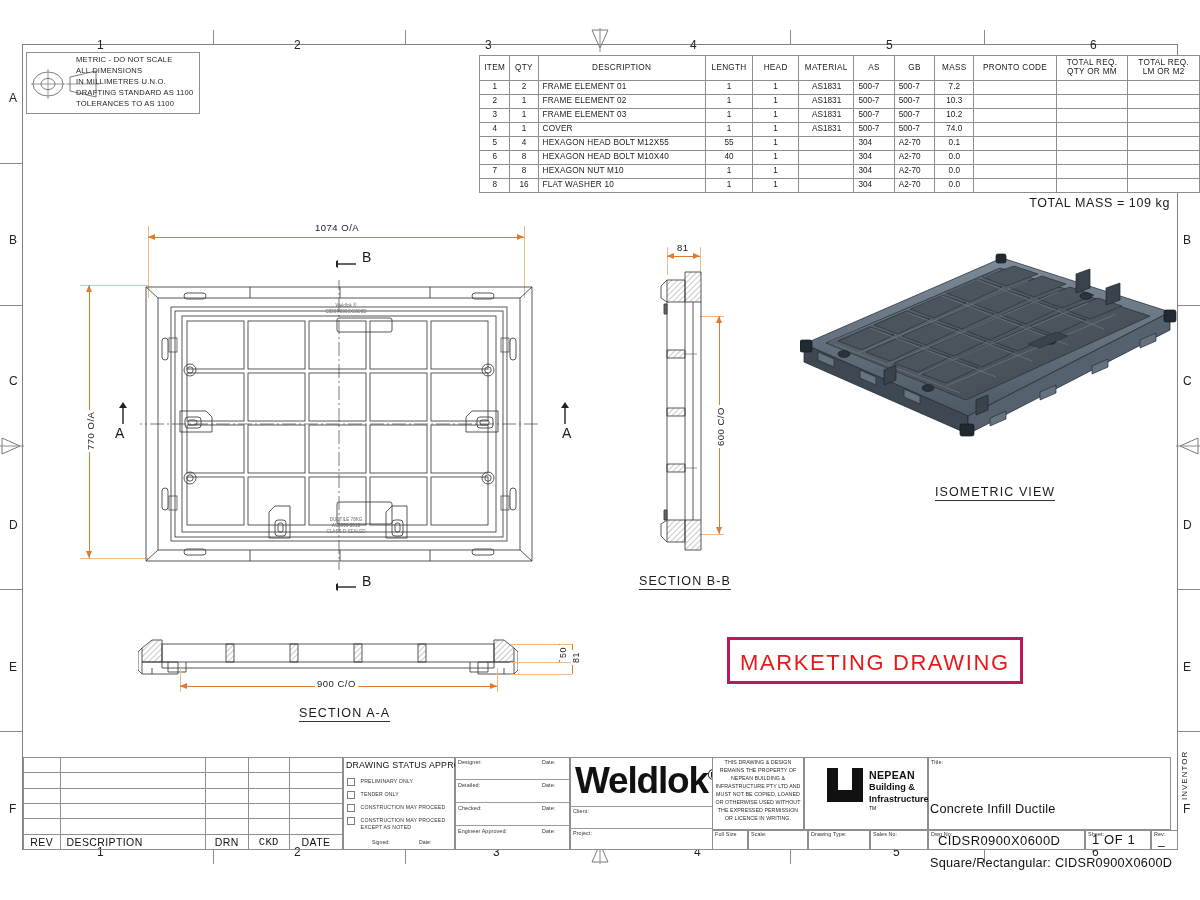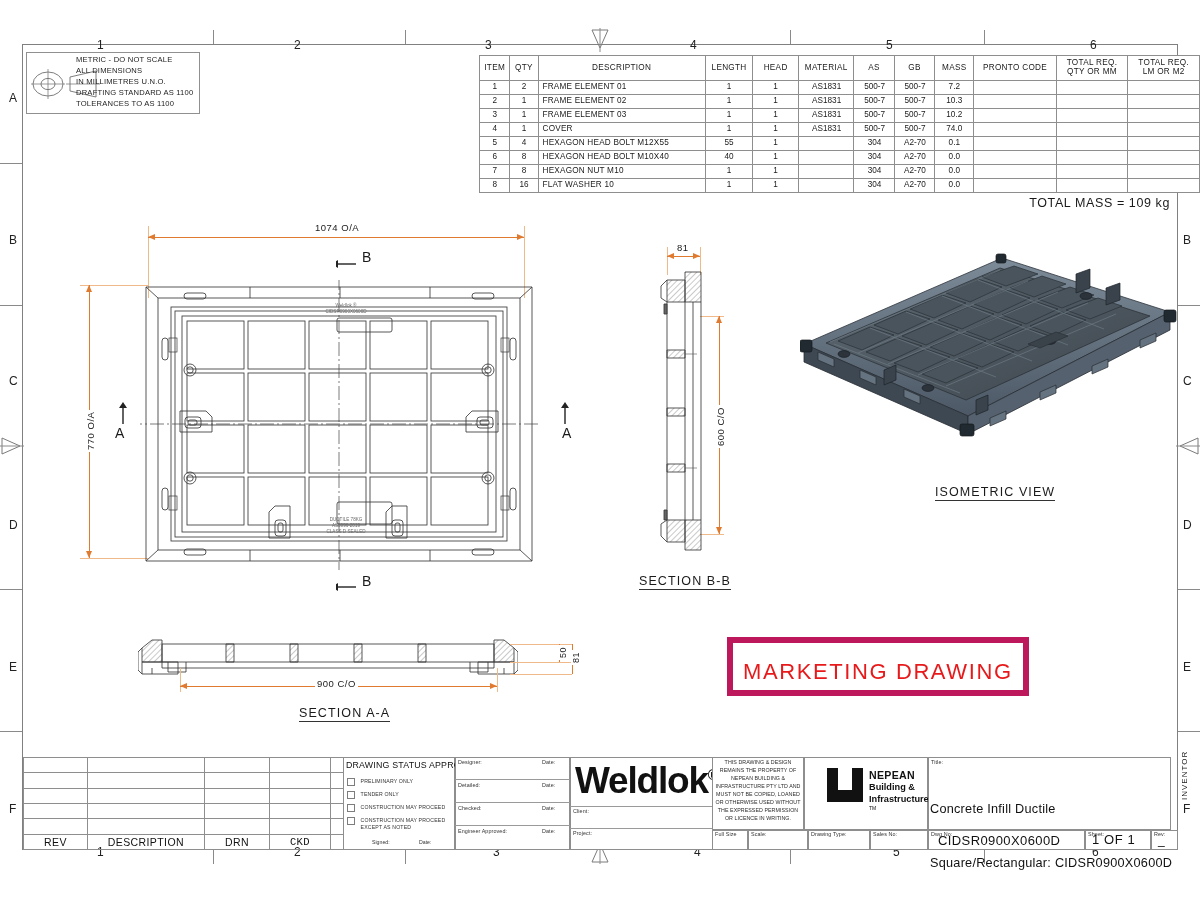"500-7" .parts-table td.asgb { text-align: center -> left }
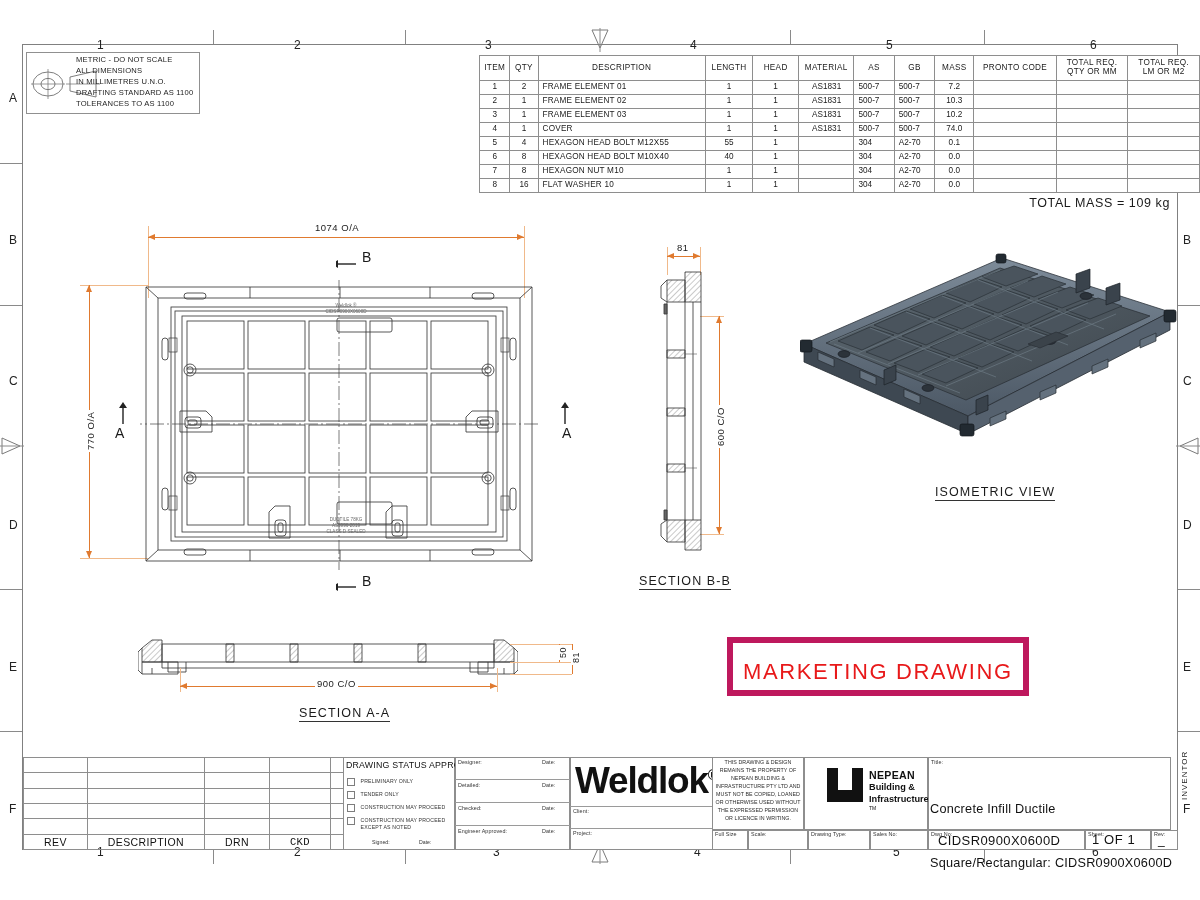"MARKETING DRAWING" .stamp { border: 6px solid #be185d -> 3px solid #be185d; padding: 16px 10px 5px 10px -> 10px 10px 5px 10px }
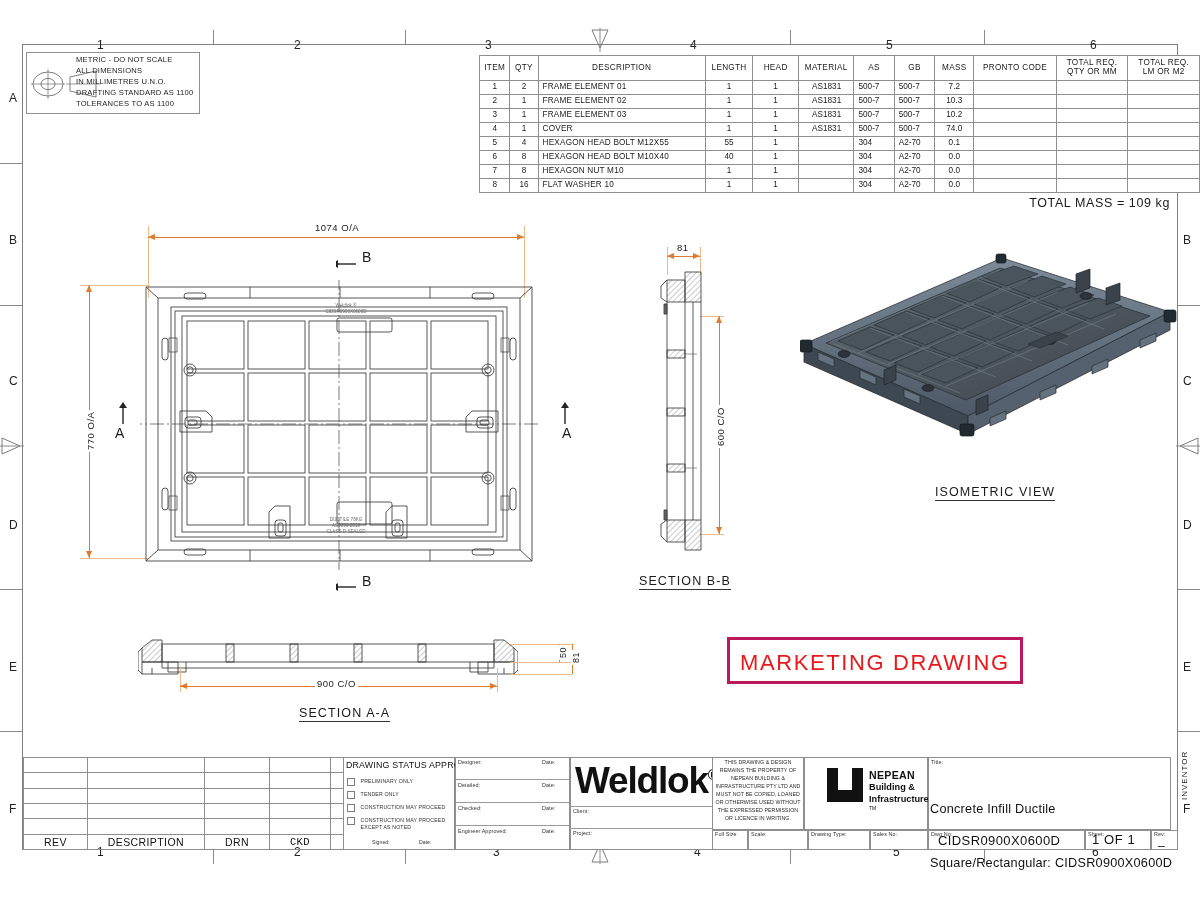"REV" .rev-table td { padding: 0 20px -> 0 6px }
